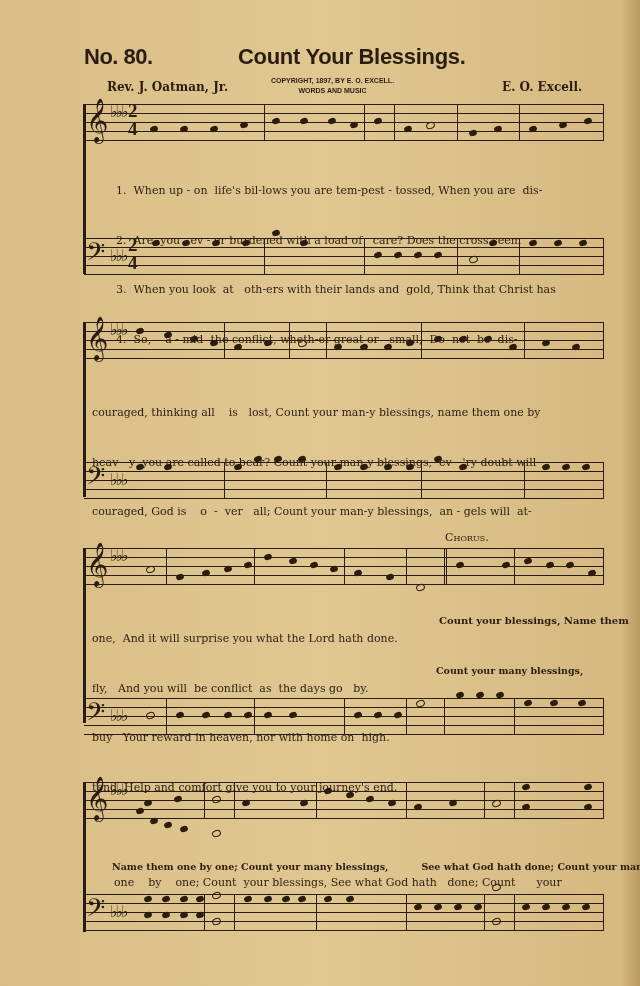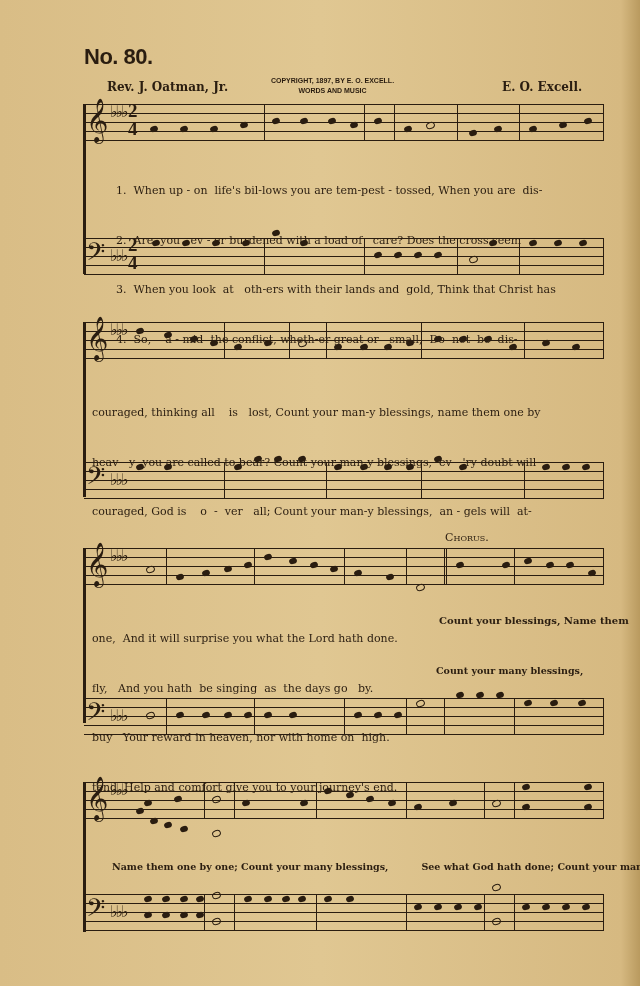"Count Your Blessings." div.hdr-title { html: none -> <div>Count Your Blessings.</div> }
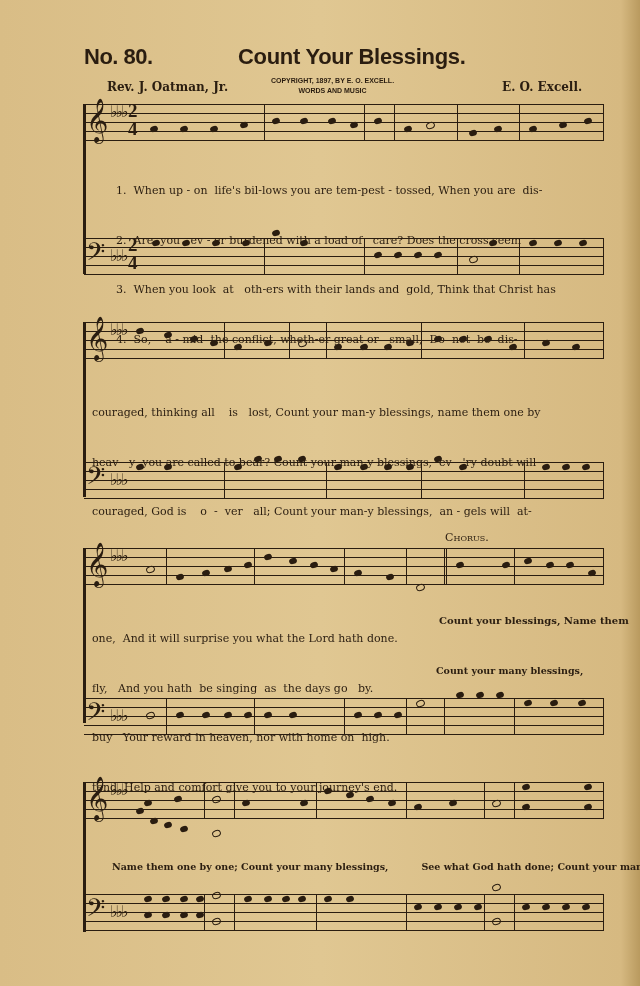"fly, And you hath be" div { text: hath  be singing -> will  be conflict }
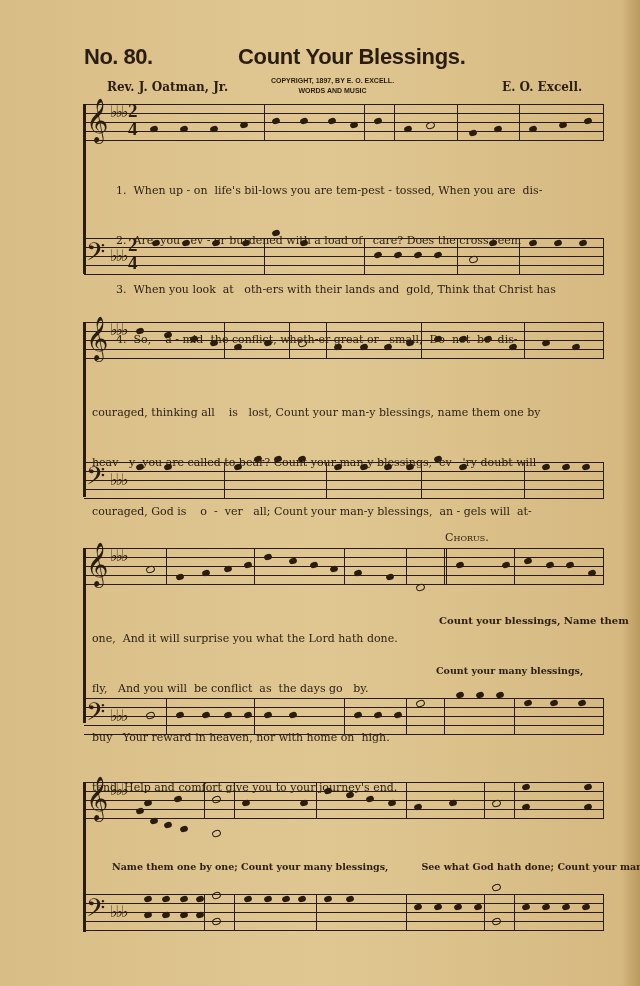"one by one; Count your" div.lyrics { html: none -> <div> <div>one by one; Count your blessings, See what God hath done; Count your</div> </div> }
